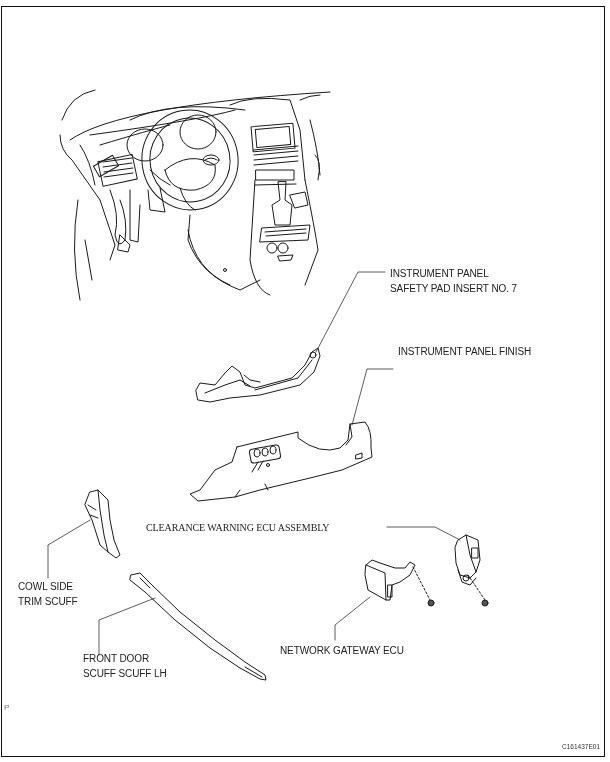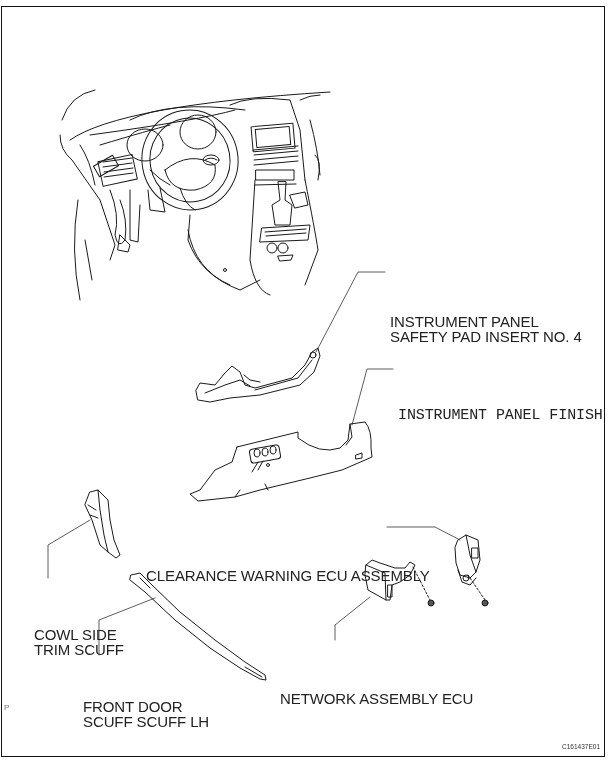"INSTRUMENT PANEL" .label { font-size: 15px -> 10px; margin-top: 48px -> none }
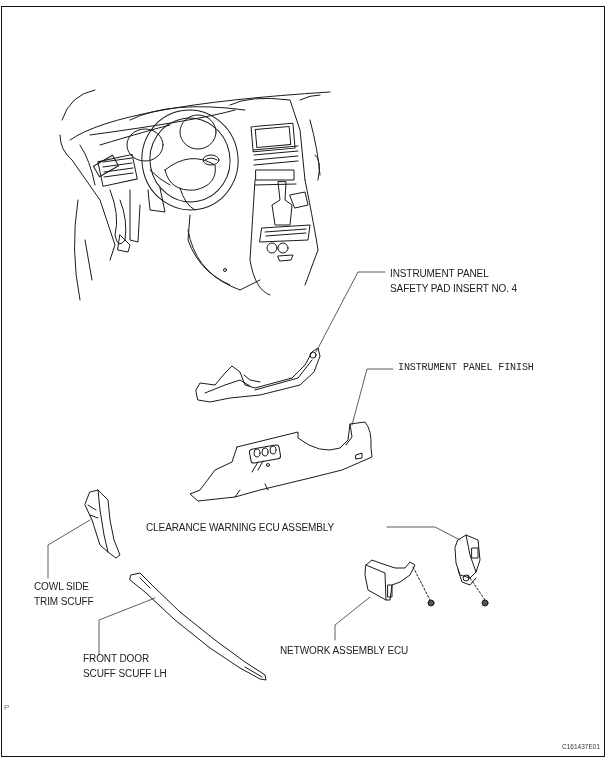"SAFETY PAD INSERT NO. 4" div { text: 4 -> 7 }
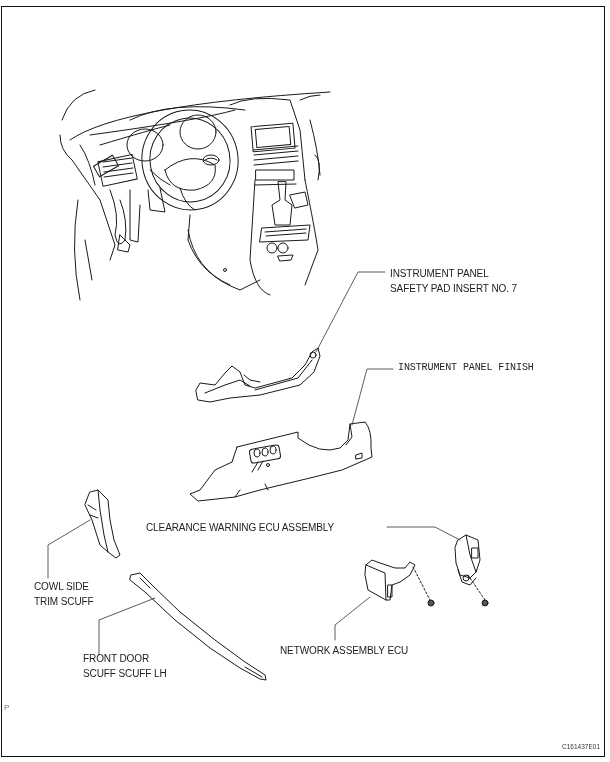"INSTRUMENT PANEL FINISH" div.label { font-family: Liberation Mono, monospace -> none; top: 360px -> 344px }
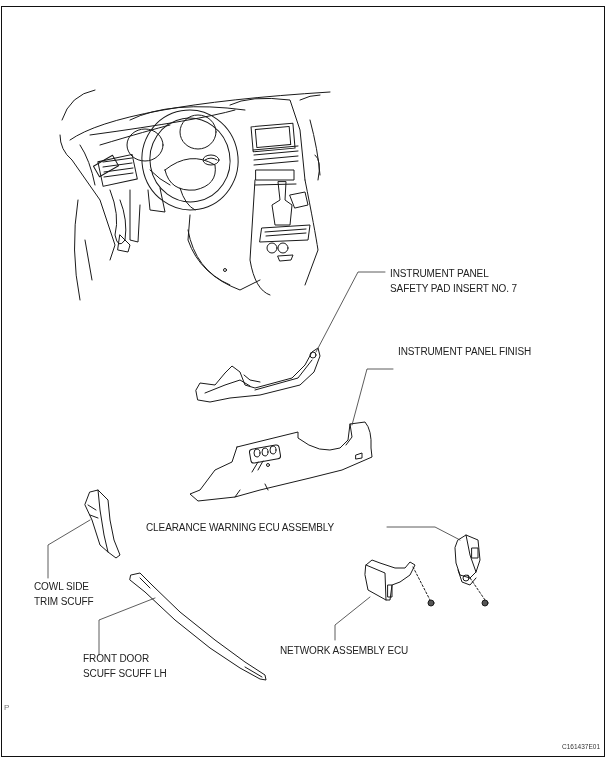"CLEARANCE WARNING ECU ASSEMBLY" div.label { font-family: none -> Liberation Serif, serif }
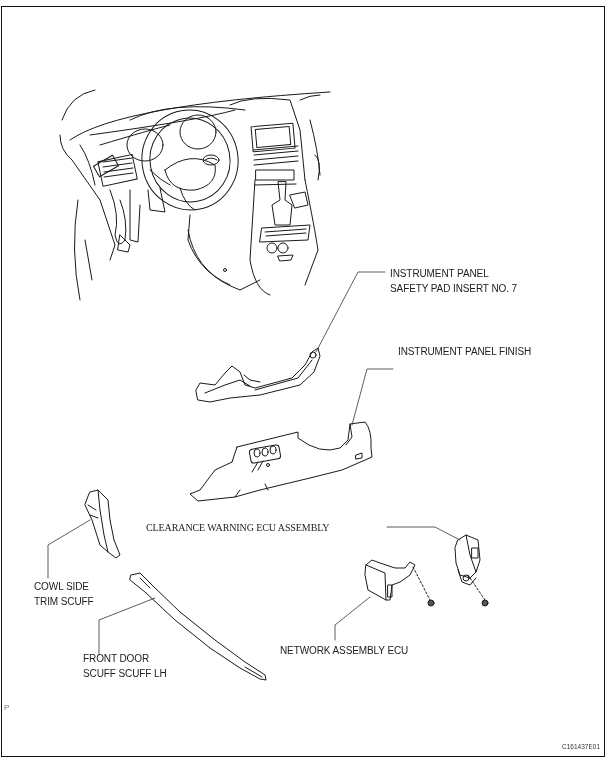"COWL SIDE" div.label { left: 34px -> 18px }
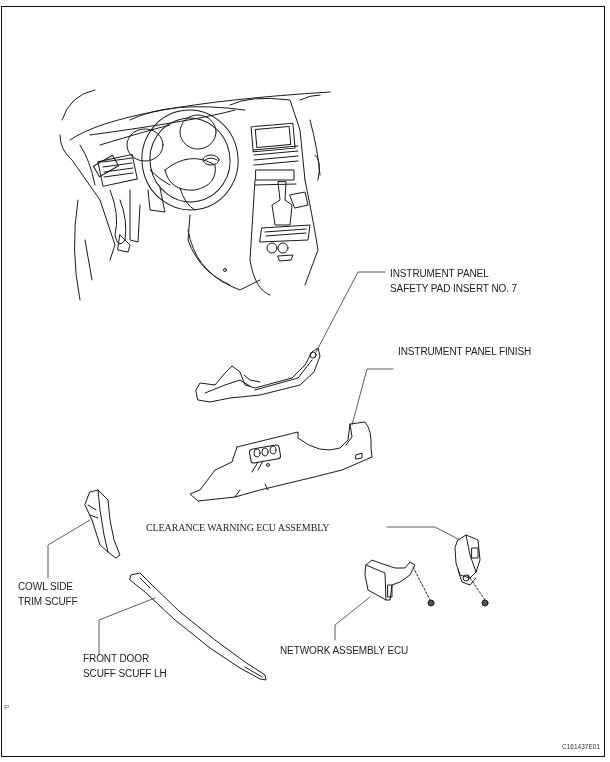"NETWORK ASSEMBLY ECU" div { text: ASSEMBLY -> GATEWAY }
